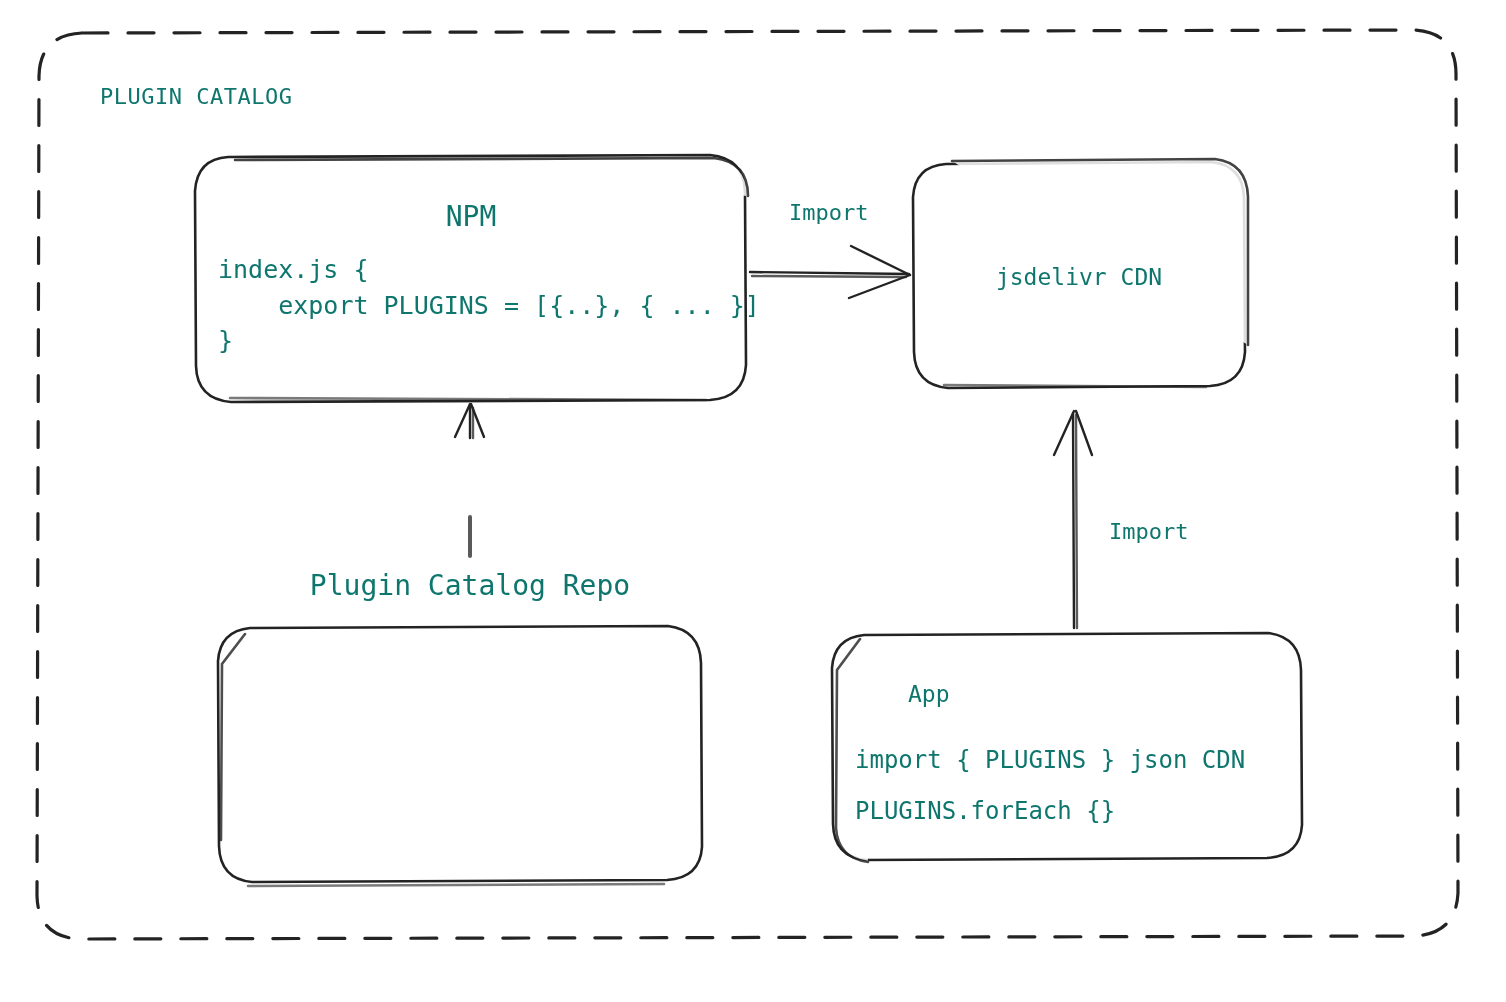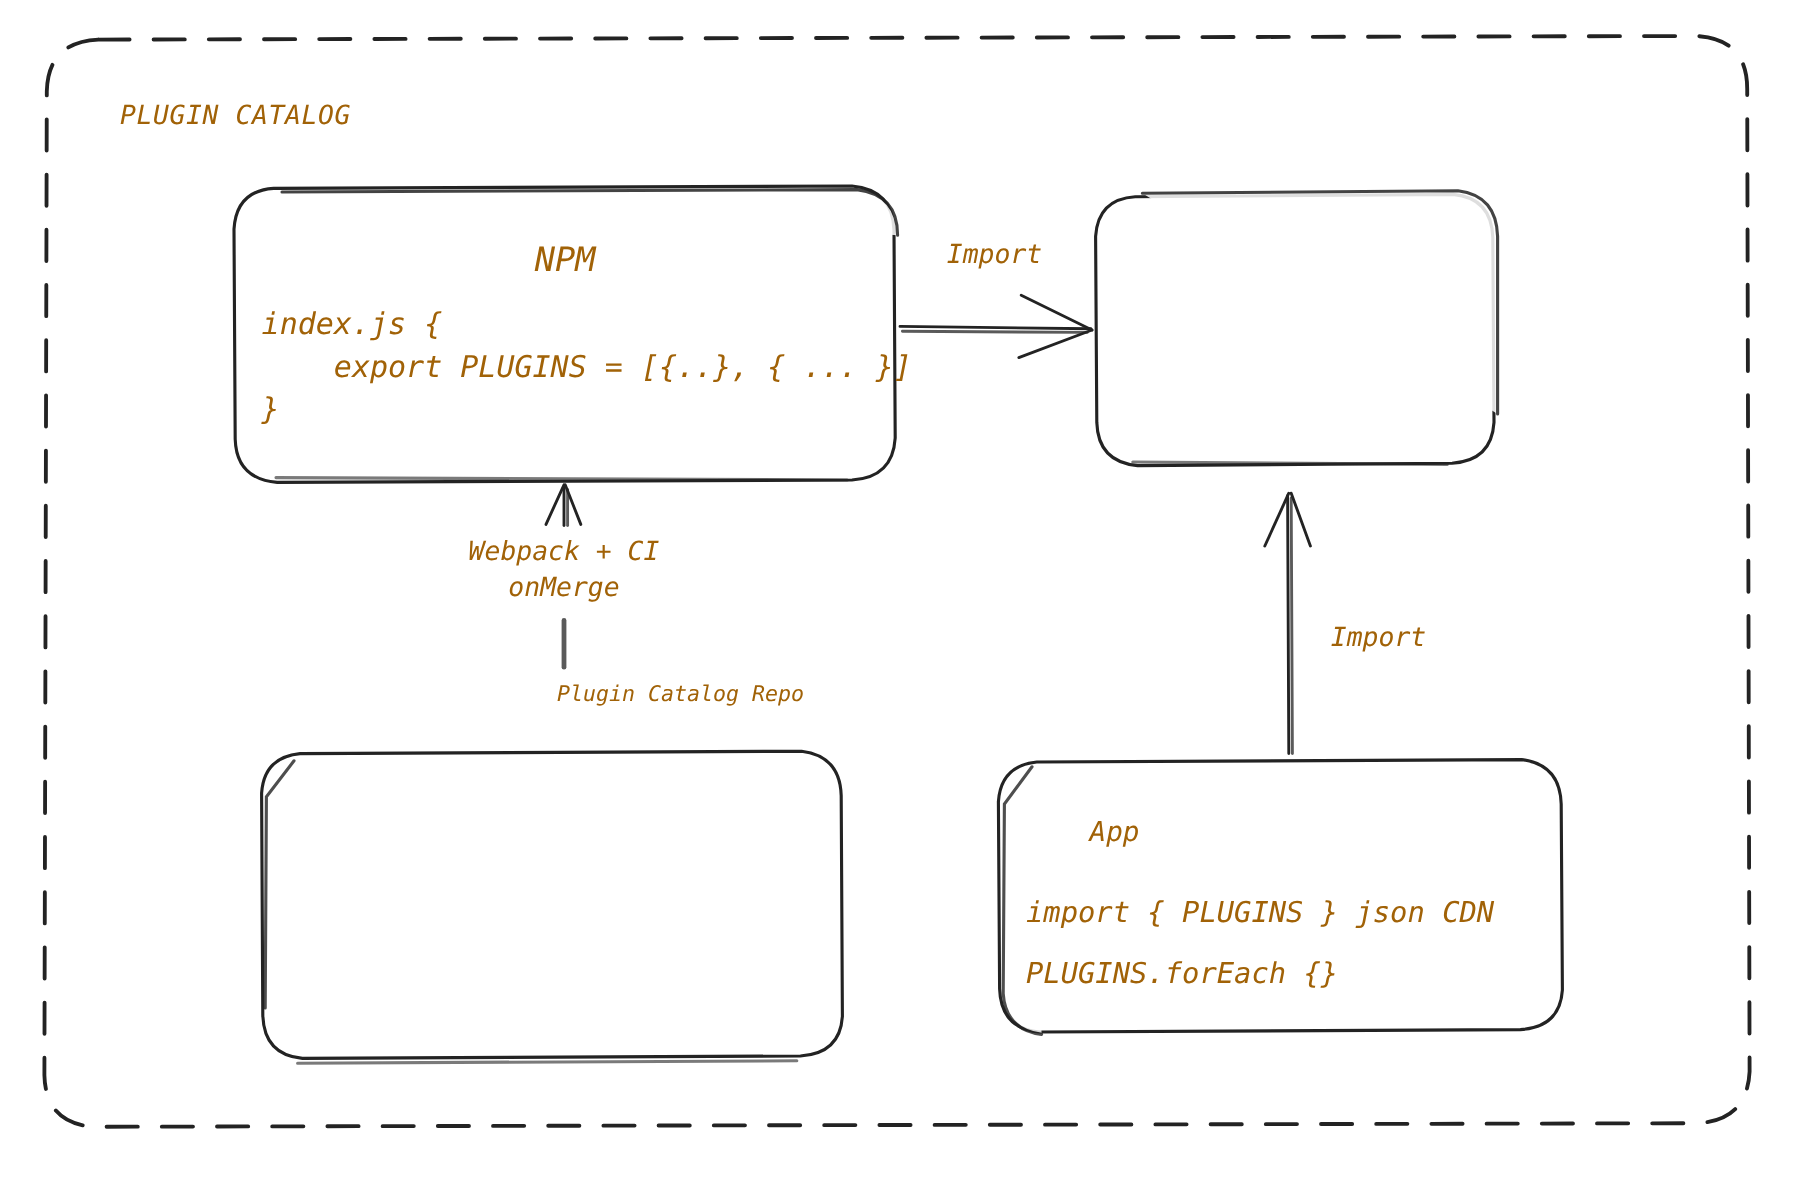"PLUGIN CATALOG" .lbl { color: #a16207 -> #0f766e; font-style: italic -> none }
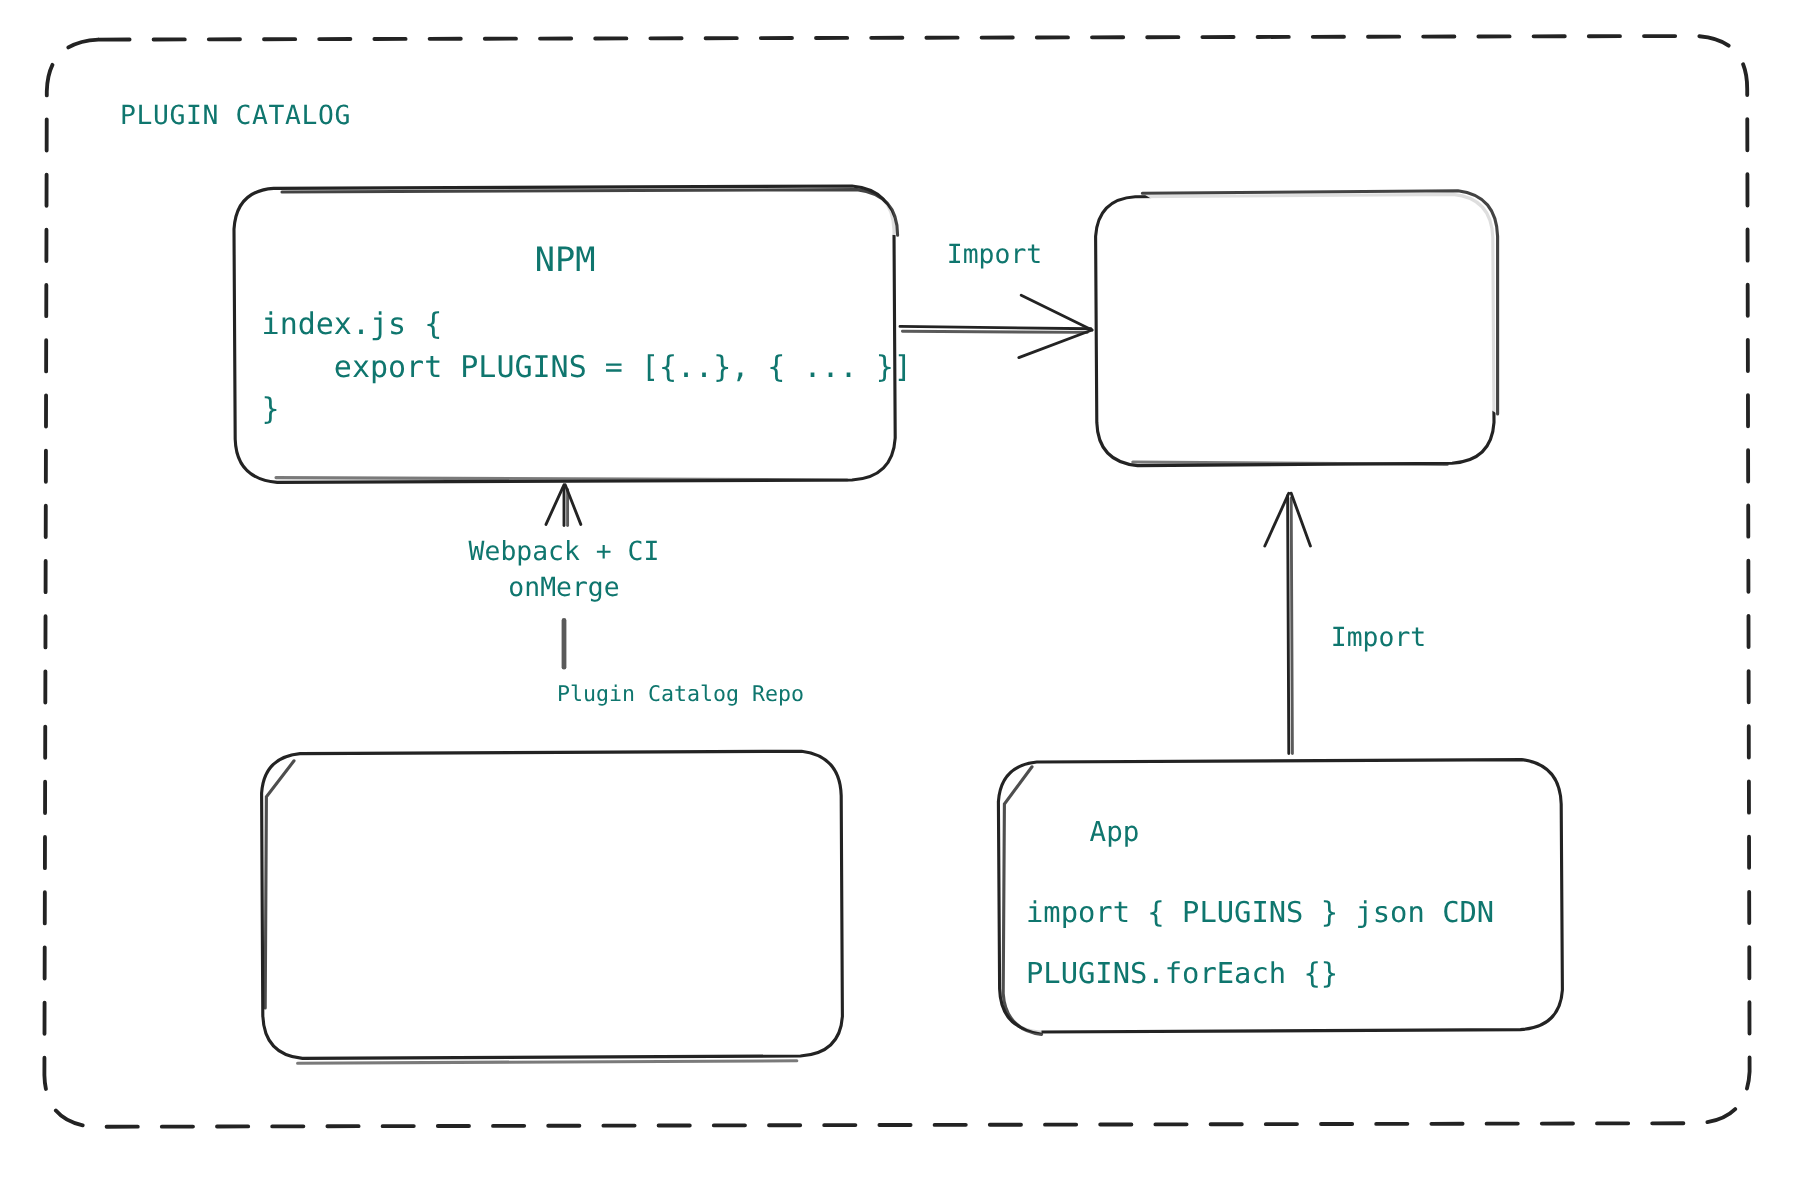"jsdelivr CDN" div.lbl { html: none -> <div>jsdelivr CDN</div> }
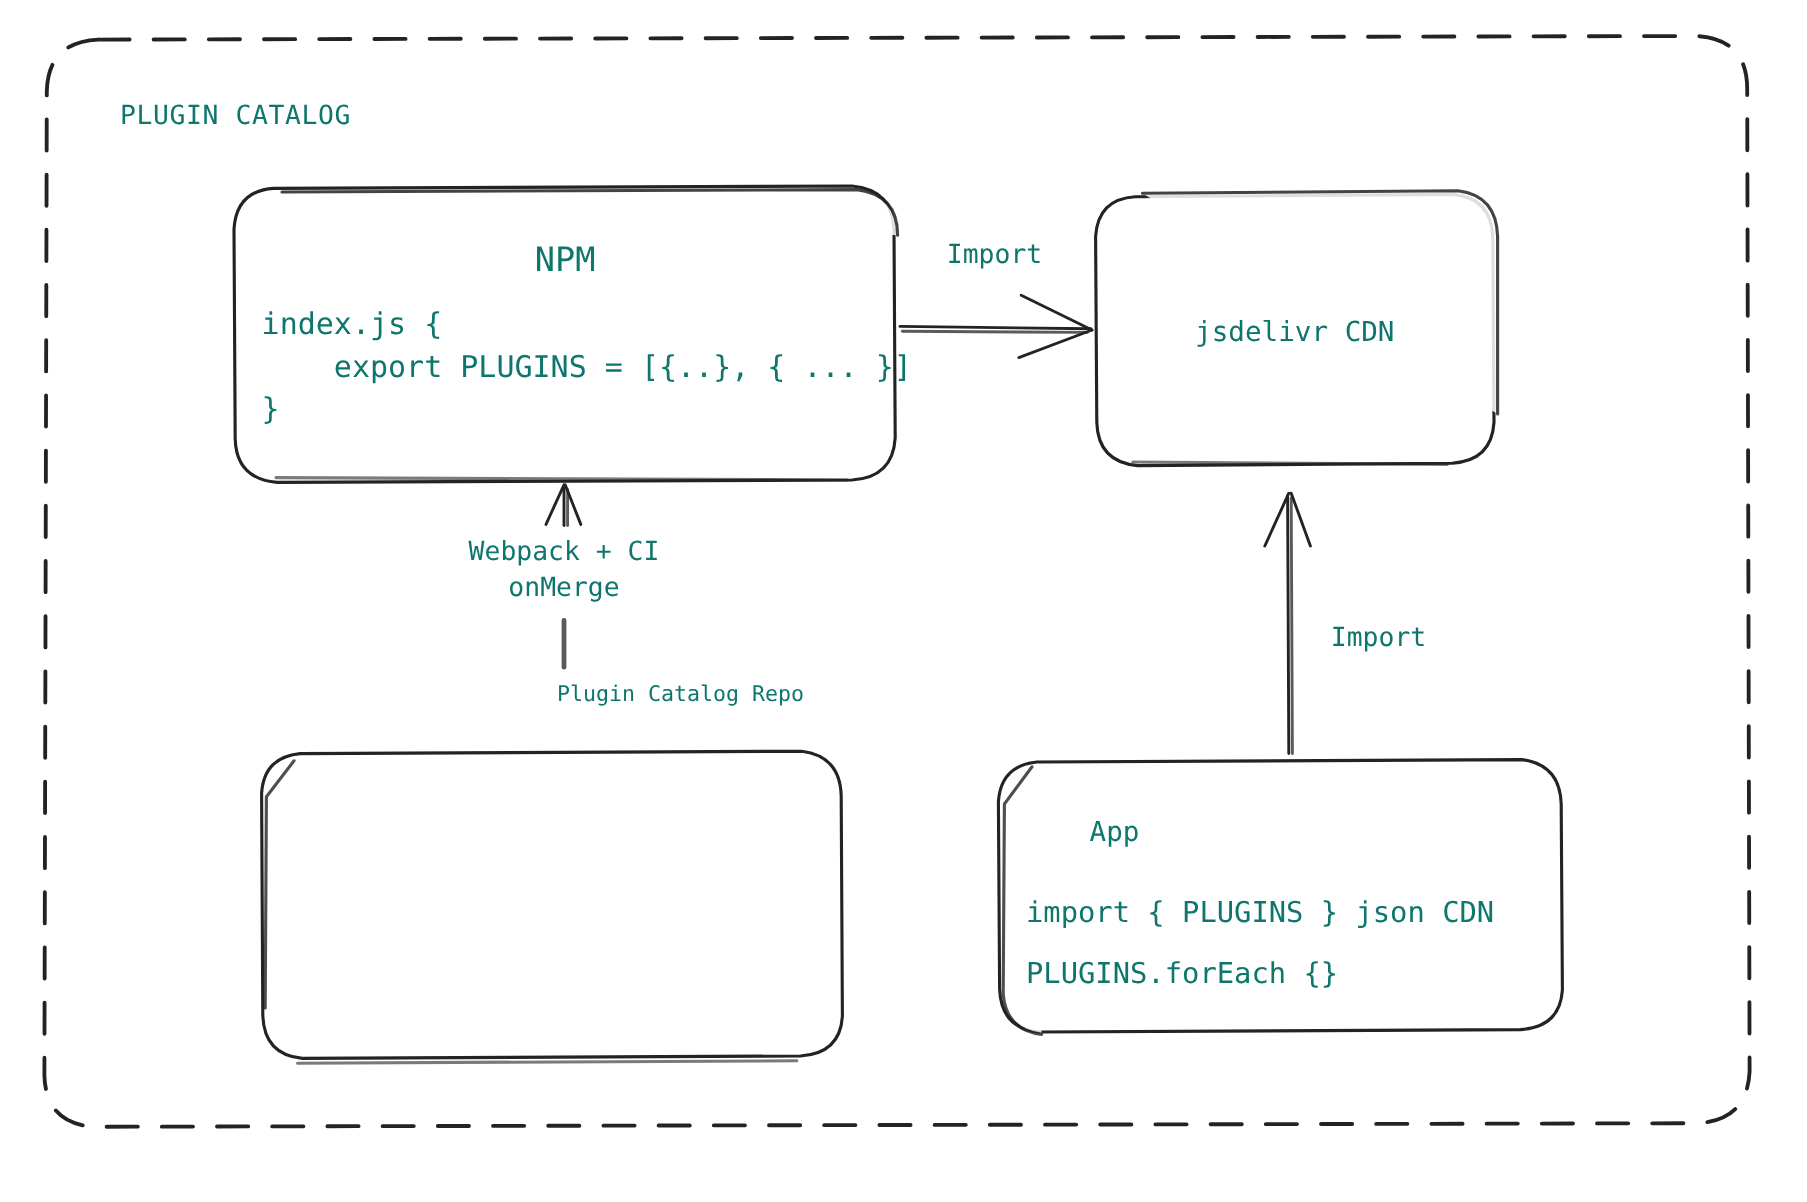"Webpack + CI" div.lbl { html: <div>Webpack + CI onMerge</div> -> none }
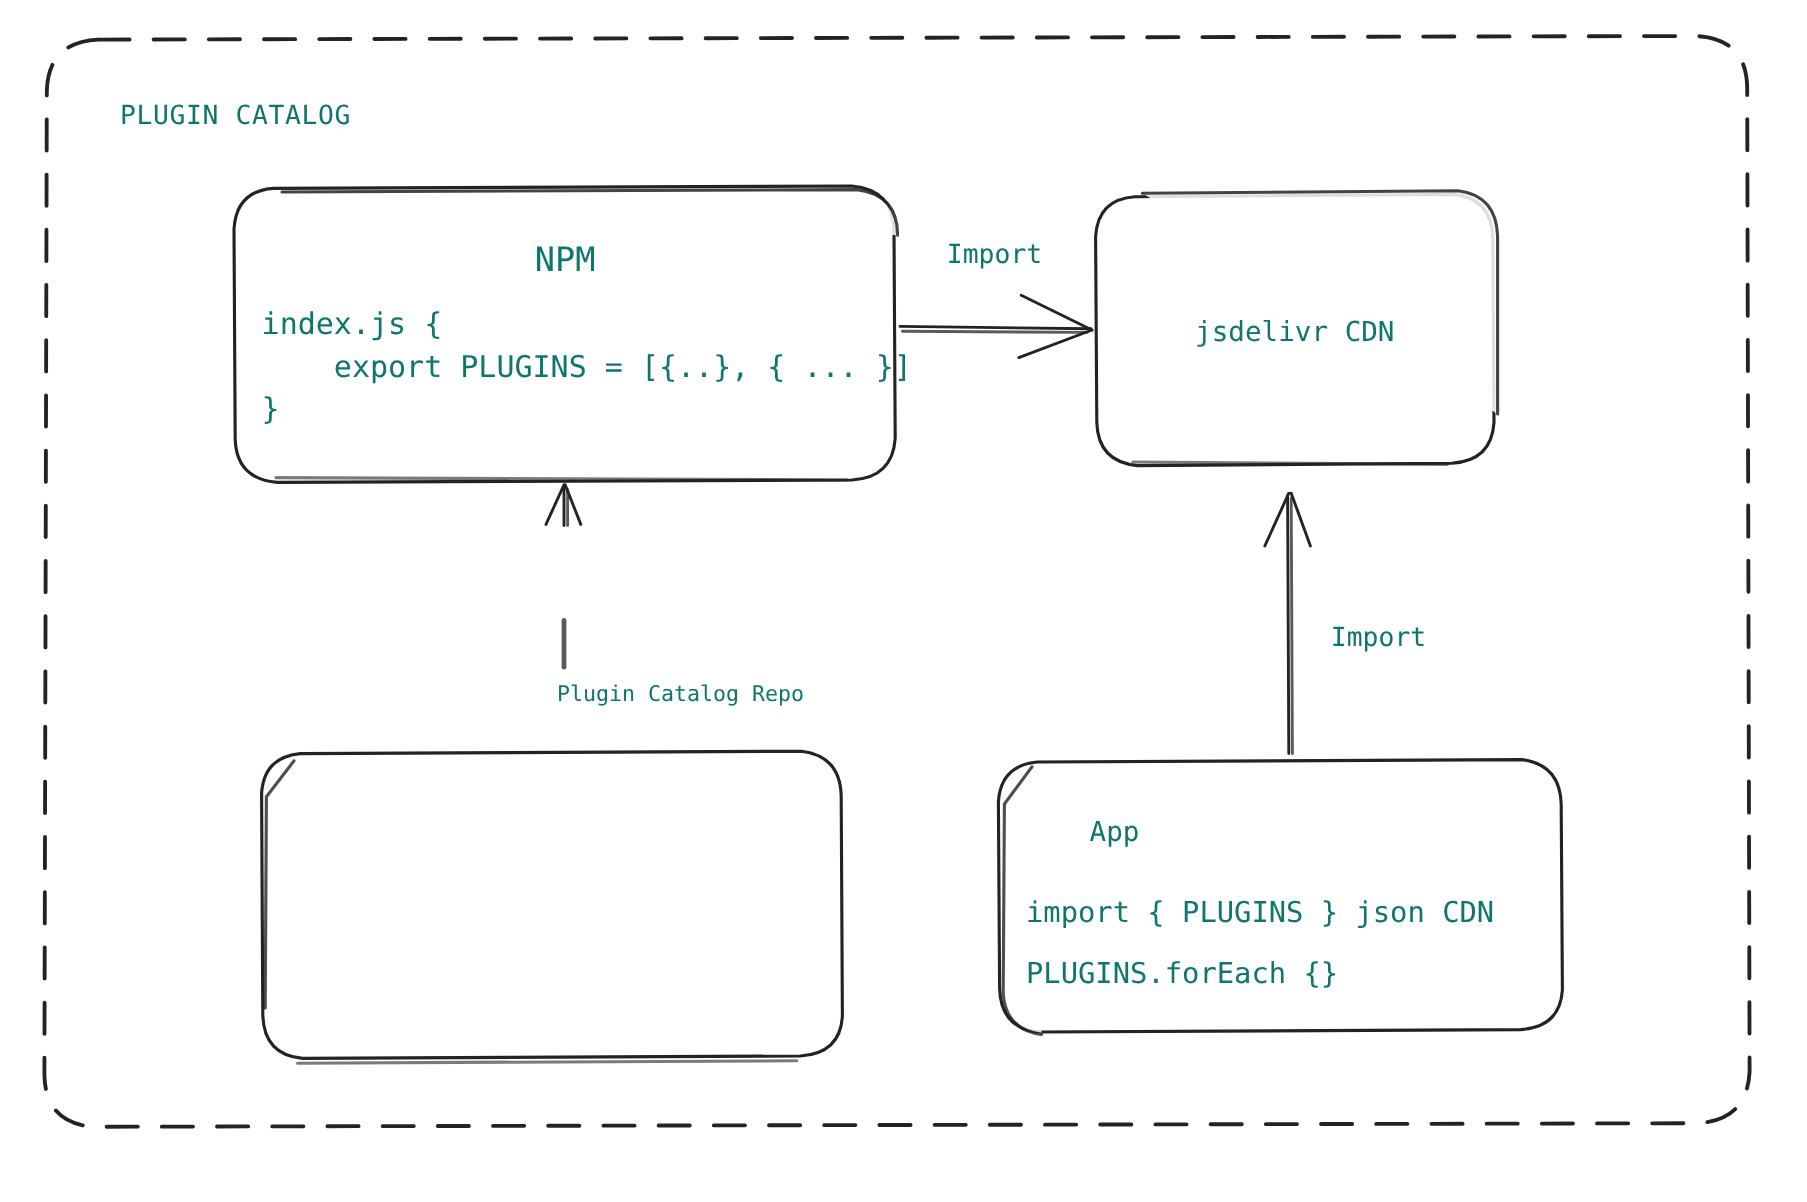"Plugin Catalog Repo" .repo-lbl { font-size: 18px -> 28px; text-align: right -> center }
